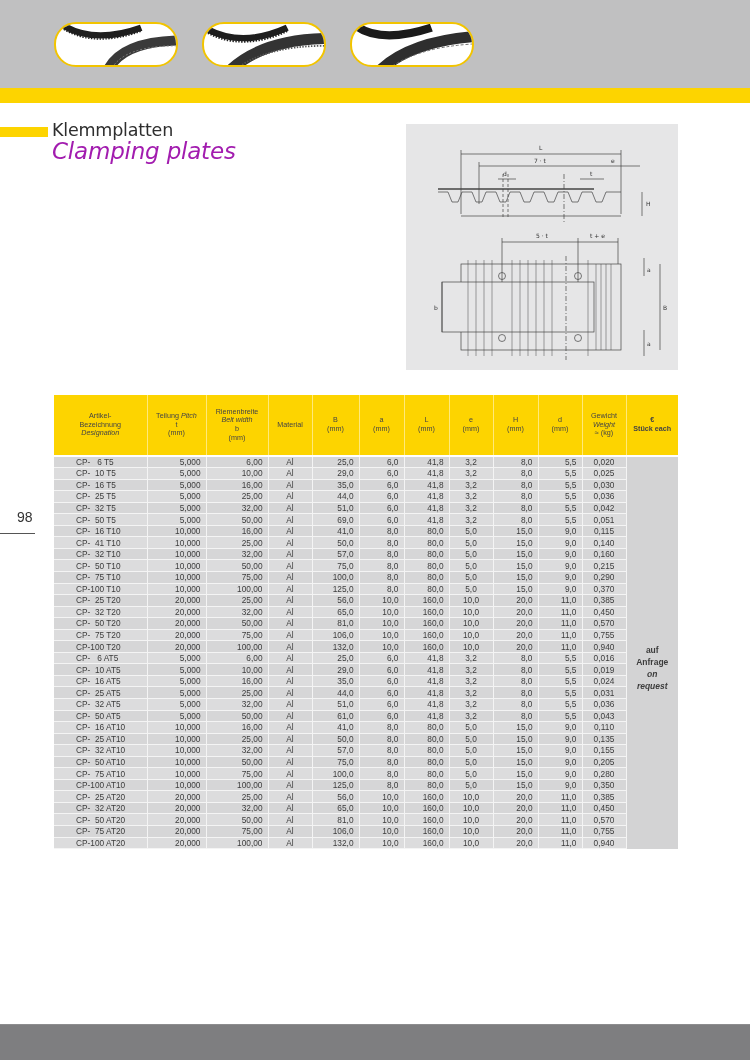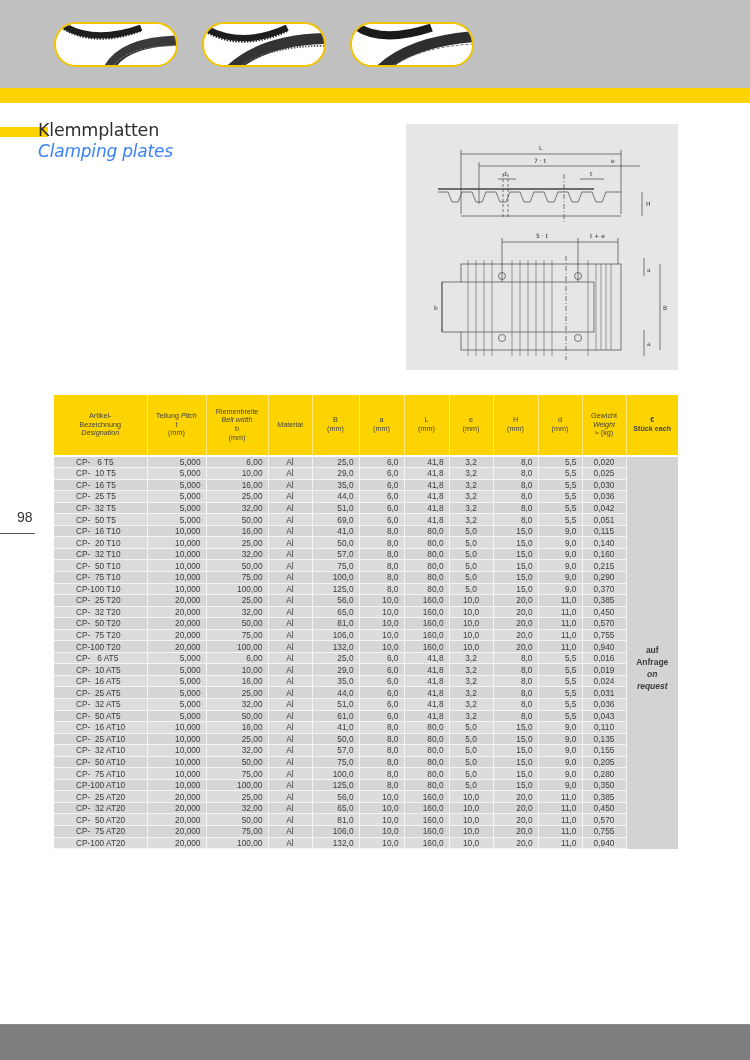"Klemmplatten" .title-block { left: 38px -> 52px }
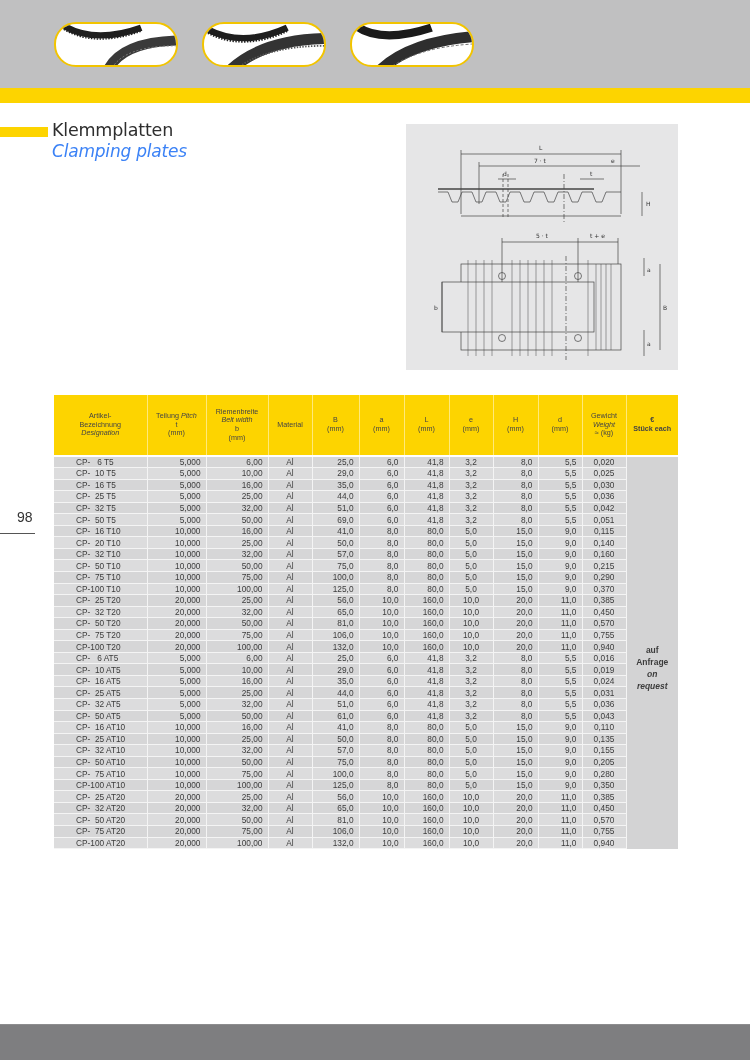"Clamping plates" .title-en { color: #3b82f6 -> #a21caf; font-size: 17px -> 23px }
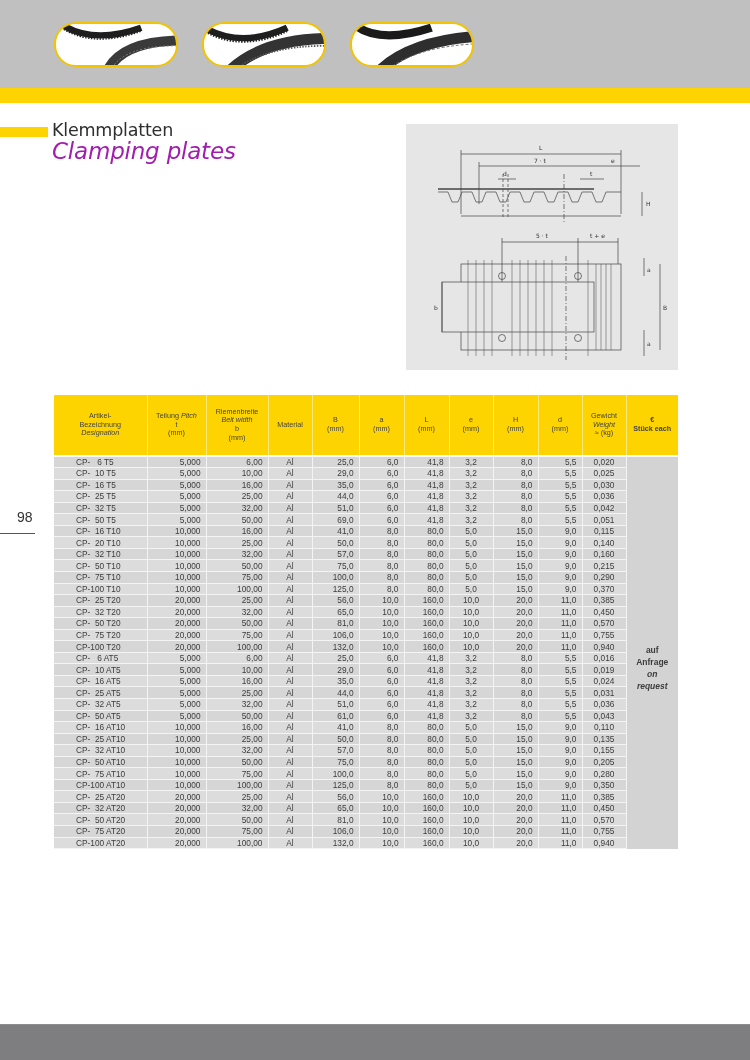"CP- 20 T10" td.l { text: 20 -> 41 }
